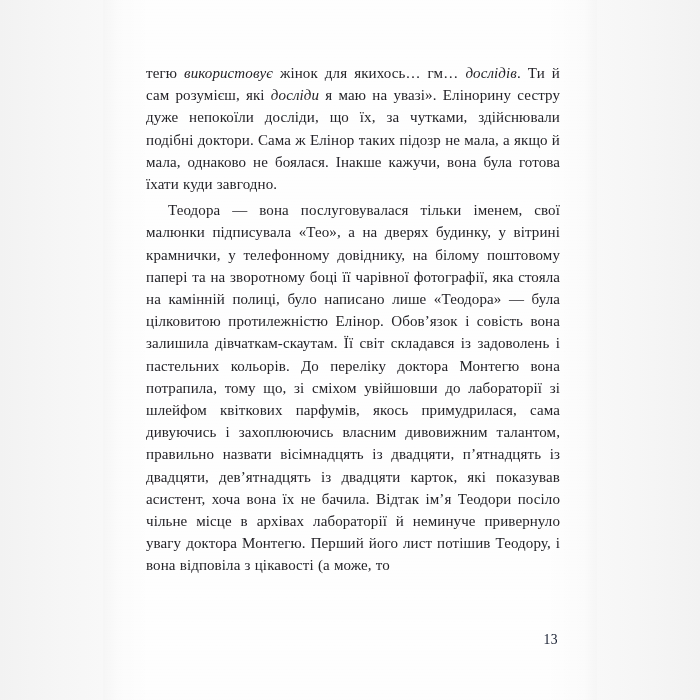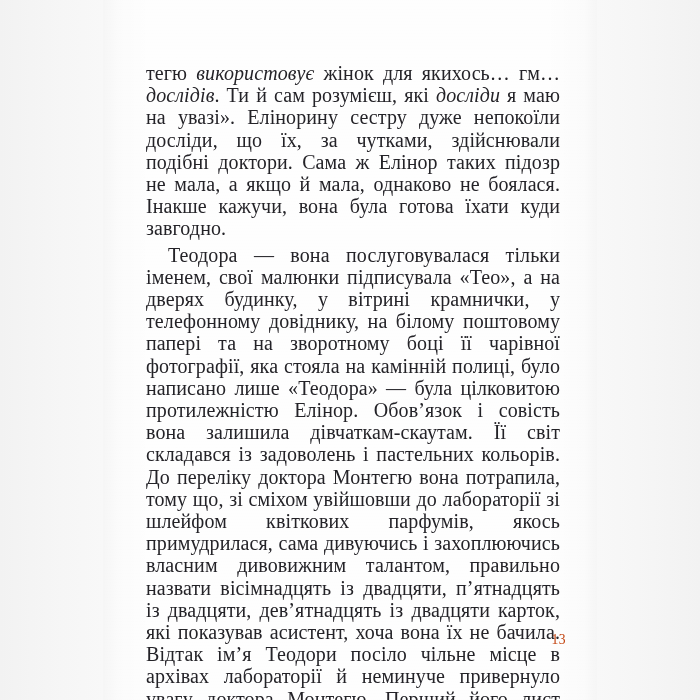"тегю використовує жінок для якихось…" p.para { font-size: 20px -> 15px }
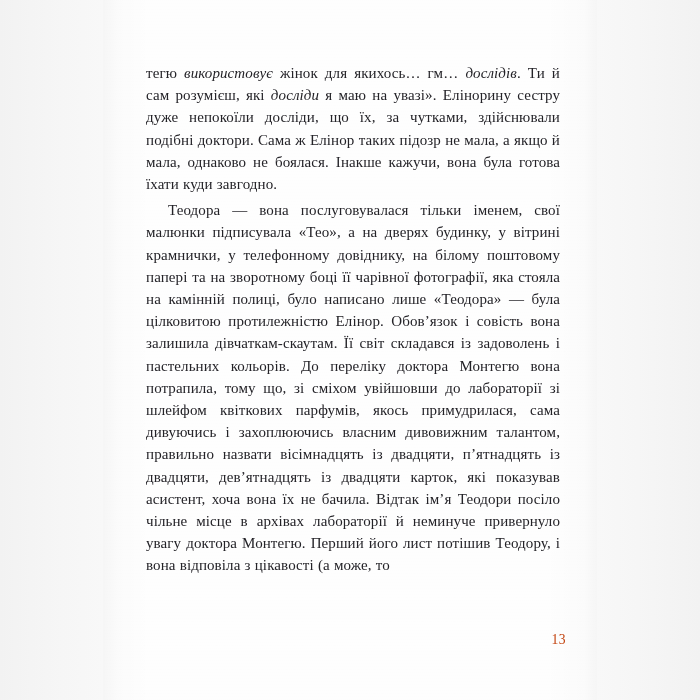"13" #page-folio { color: #c2410c -> #0f172a; right: 30px -> 38px }
